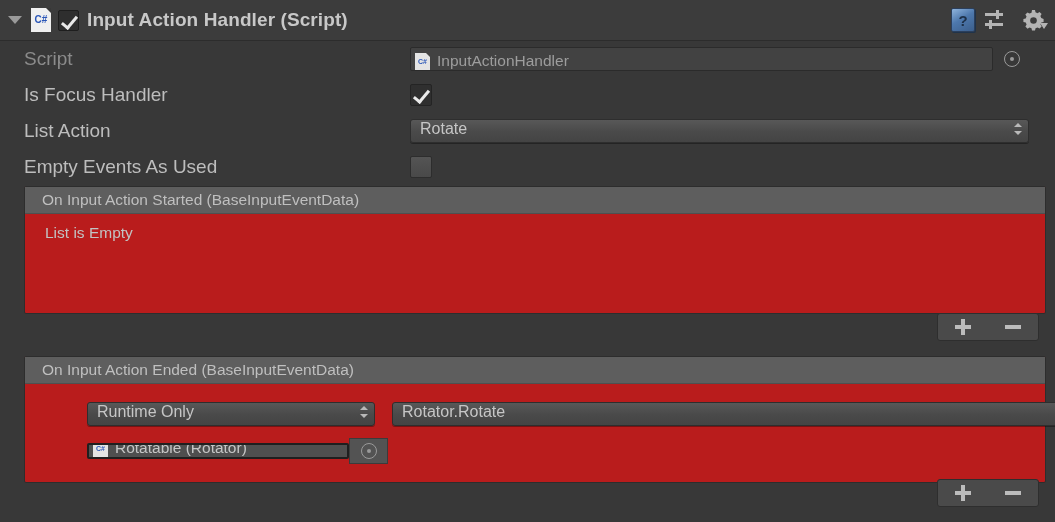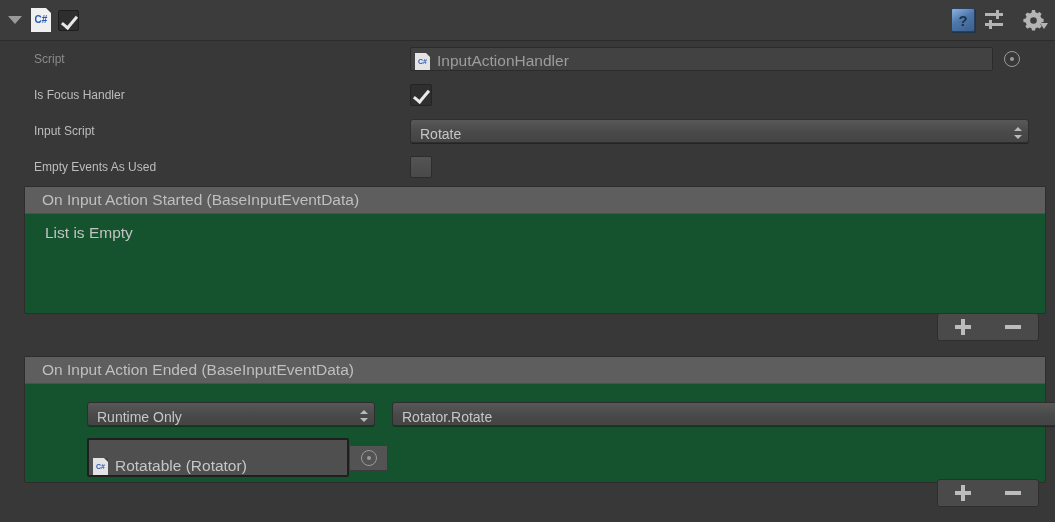"Input Action Handler (Script)" div.hdr-title { html: none -> <div>Input Action Handler (Script)</div> }
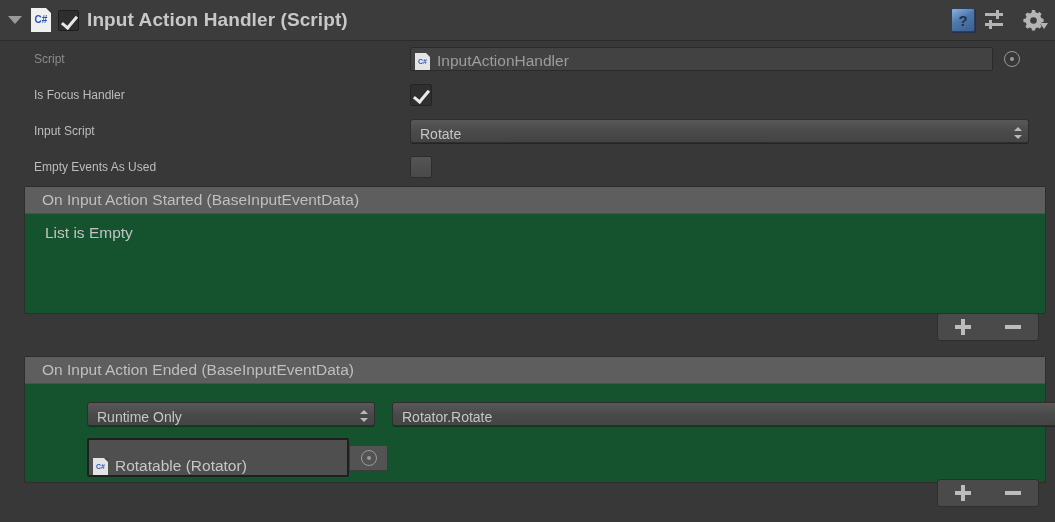"Script" .prop-label { font-size: 12px -> 19px; padding-left: 34px -> 24px }
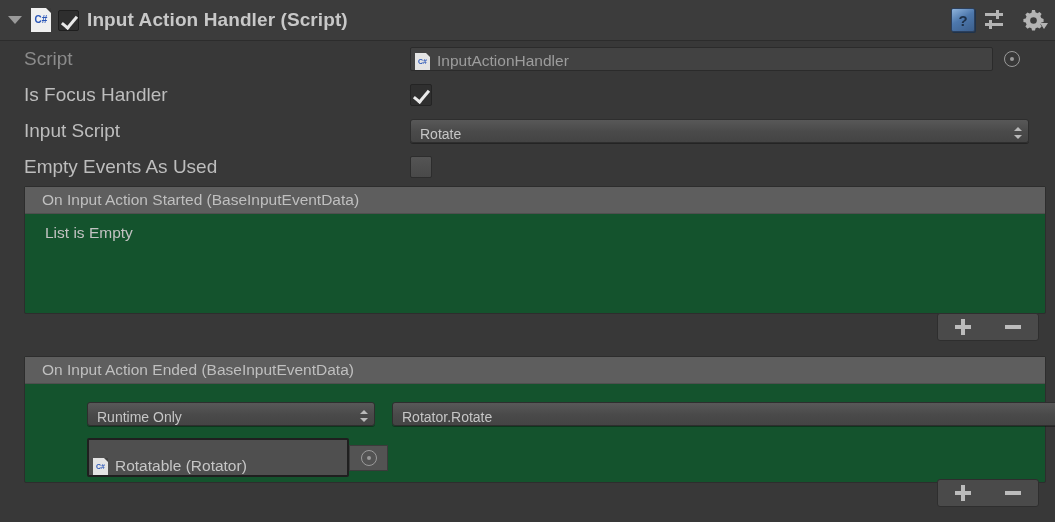"Input Script" div.prop-label { text: Input Script -> List Action }
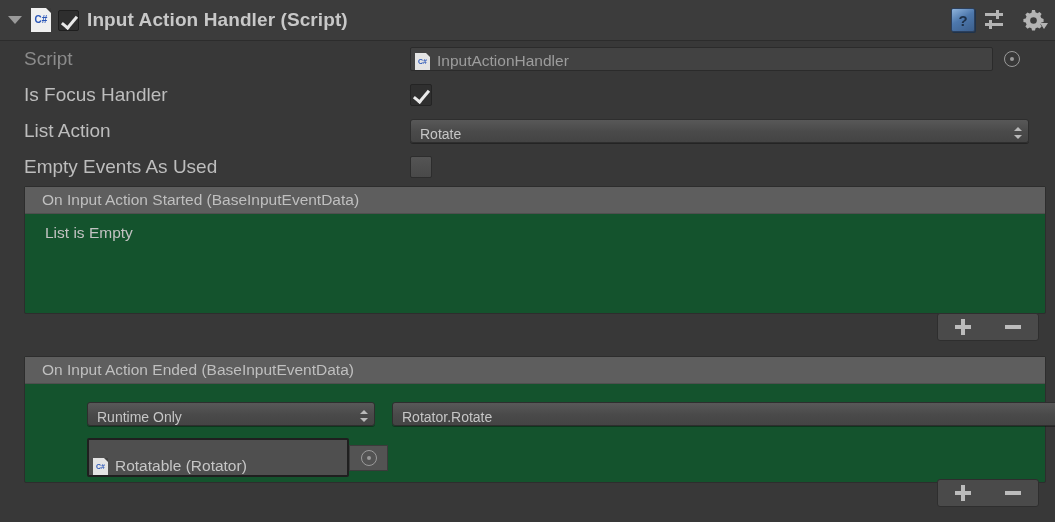"Rotate" .dropdown { align-items: flex-end -> flex-start; font-size: 14px -> 16px }
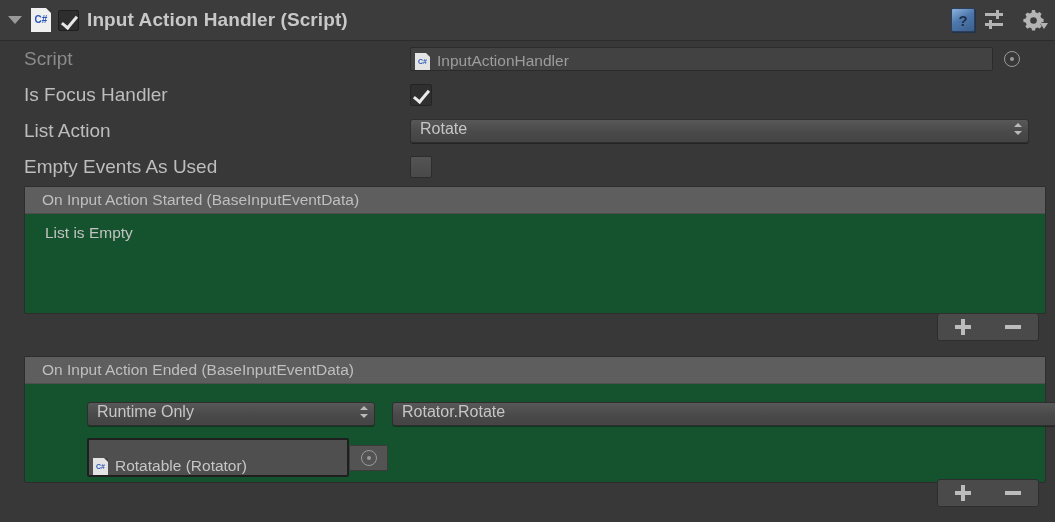"On Input Action Started" .event-section { background: #14532d -> #b91c1c }
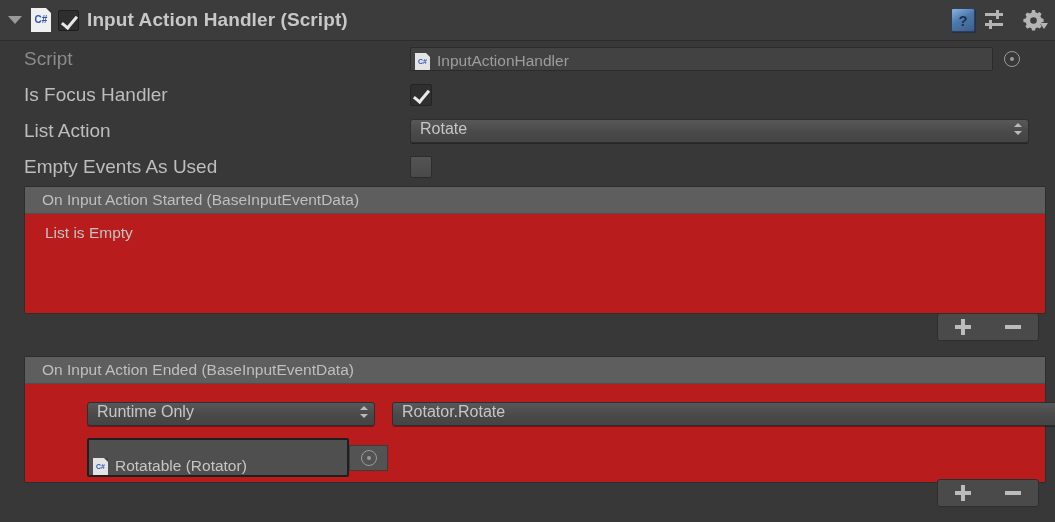"Rotatable (Rotator)" div.object-field { height: 39px -> 16px }
